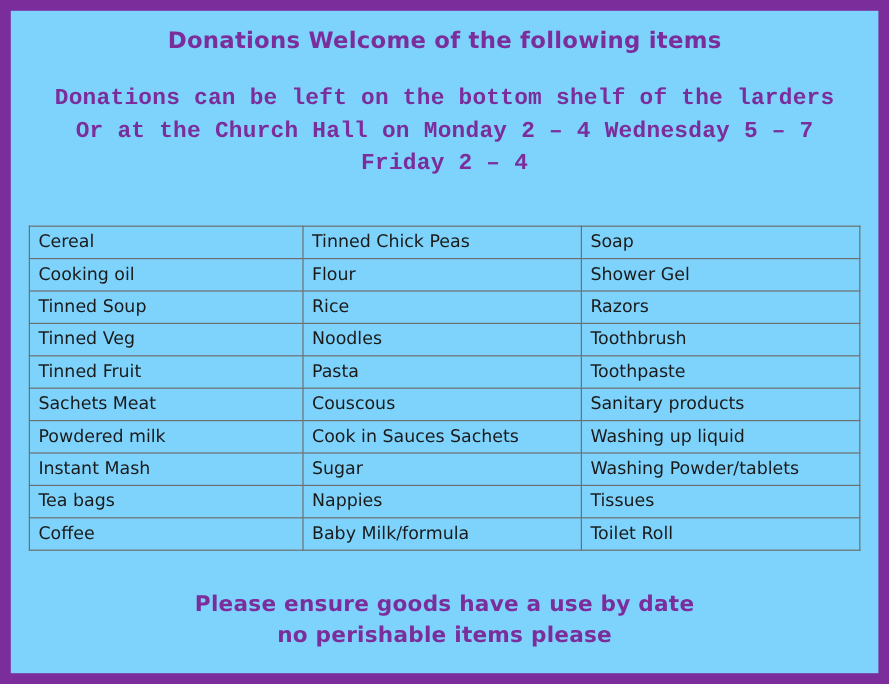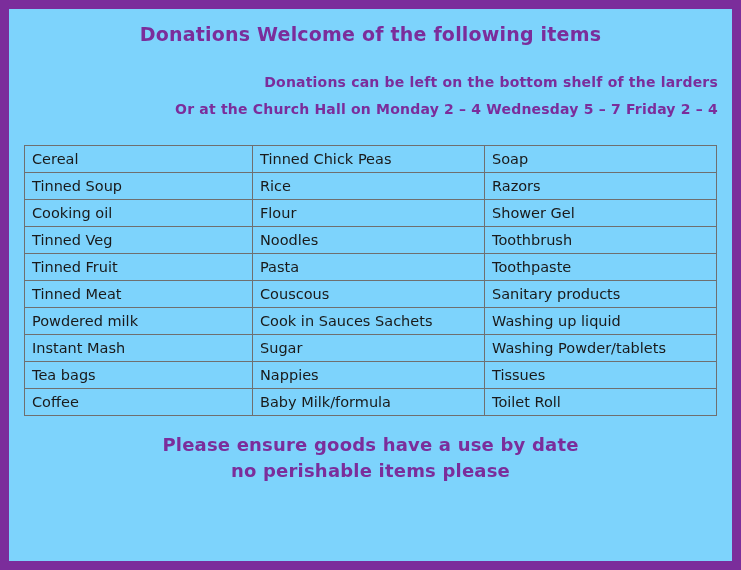"Donations can be left on" .subhead { font-family: none -> Liberation Mono, monospace; font-size: 14px -> 19px; text-align: right -> center }
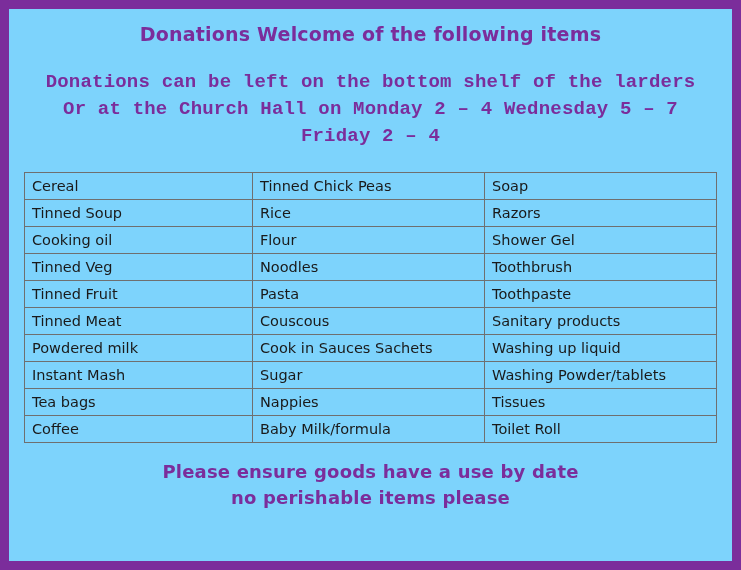"Cereal" table.items { margin: 0 auto -> 16px auto }
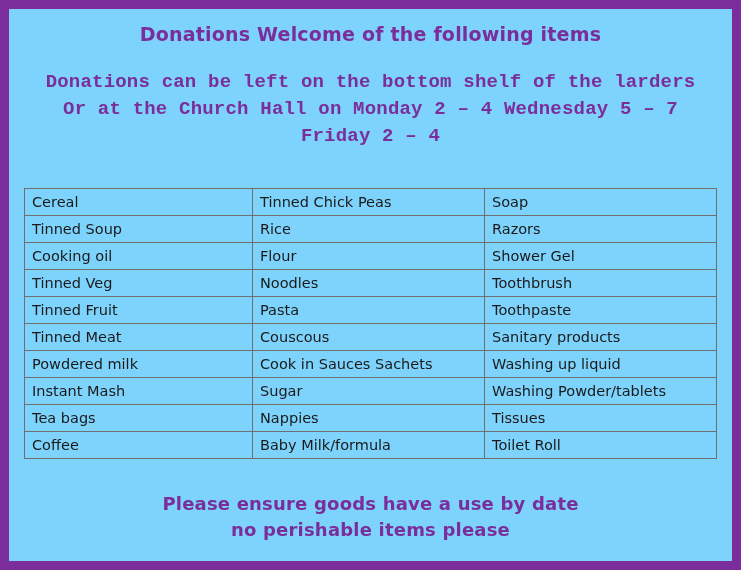"Tinned Soup" tr { order: before "Cooking oil" -> after "Cooking oil" }
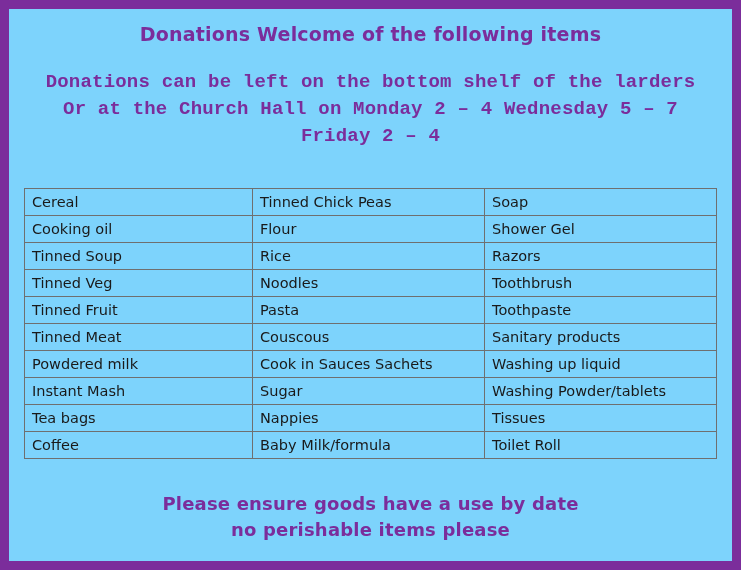"Tinned Meat" td { text: Tinned -> Sachets }
